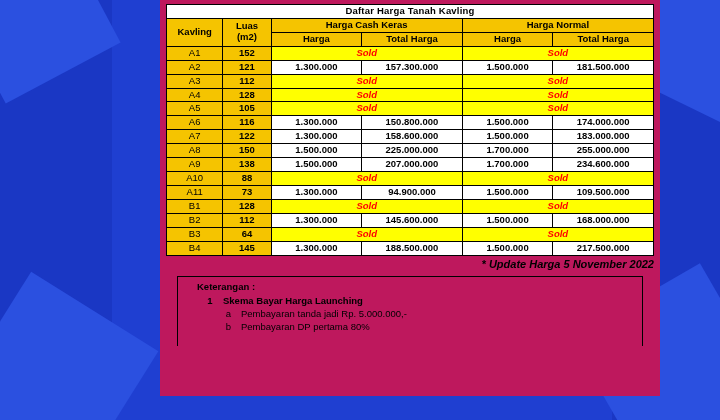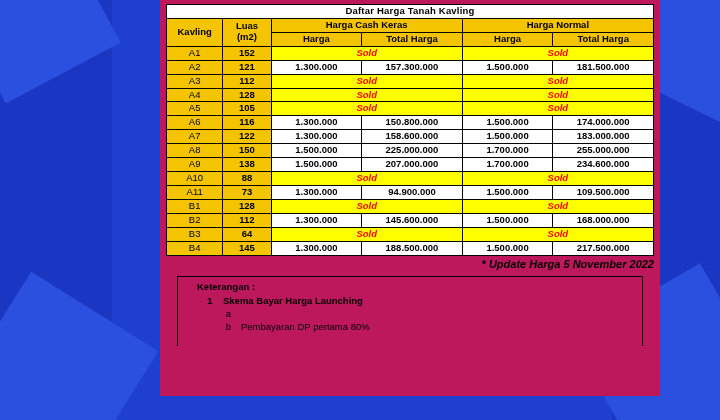"Pembayaran tanda jadi Rp. 5.000.000,-" span.txt { html: none -> <span>Pembayaran tanda jadi Rp. 5.000.000,-</span> }
